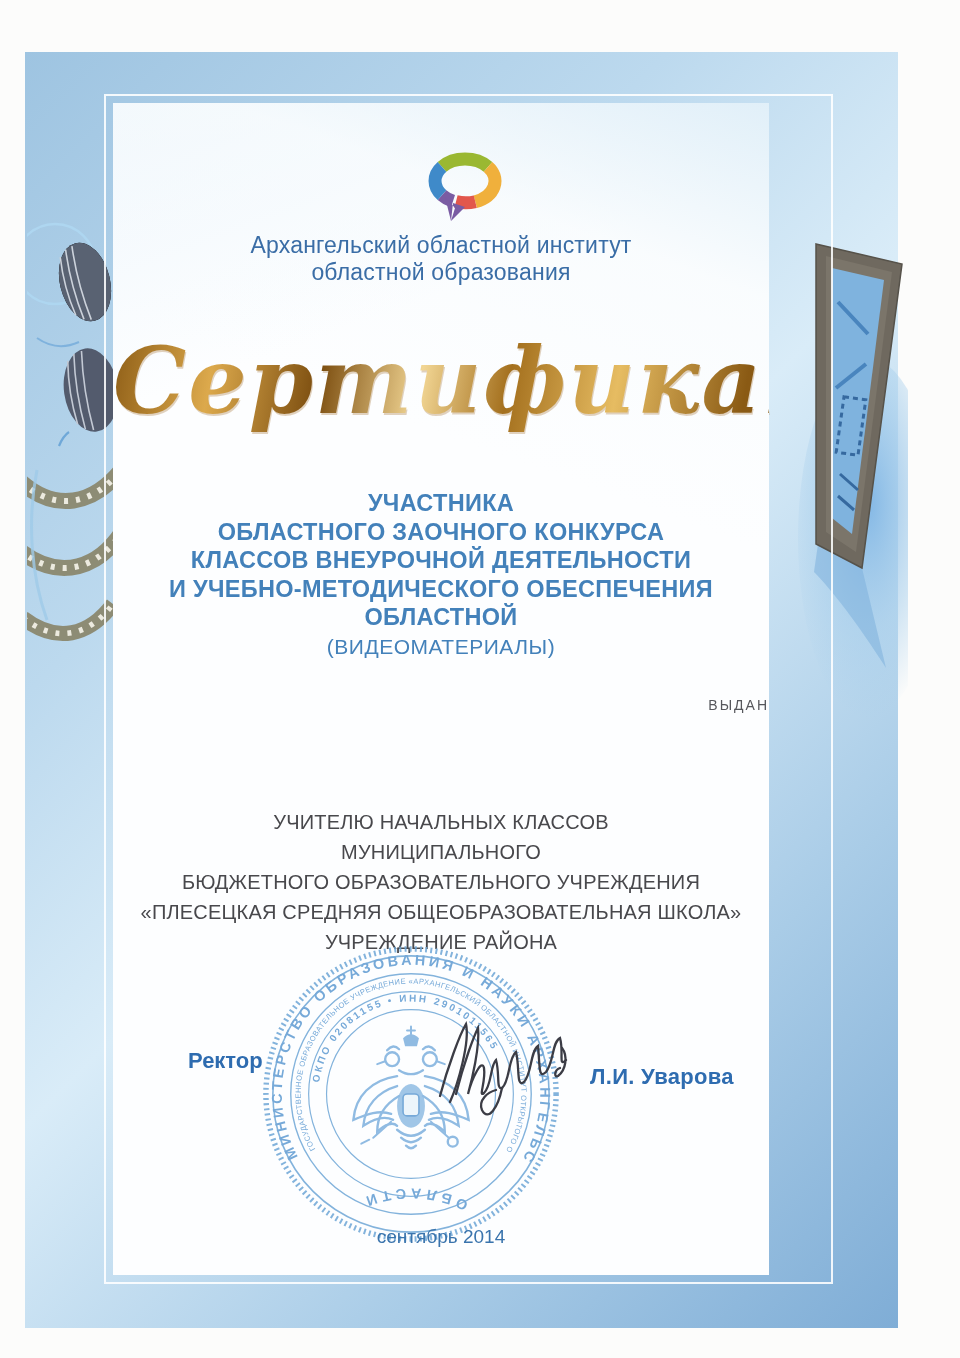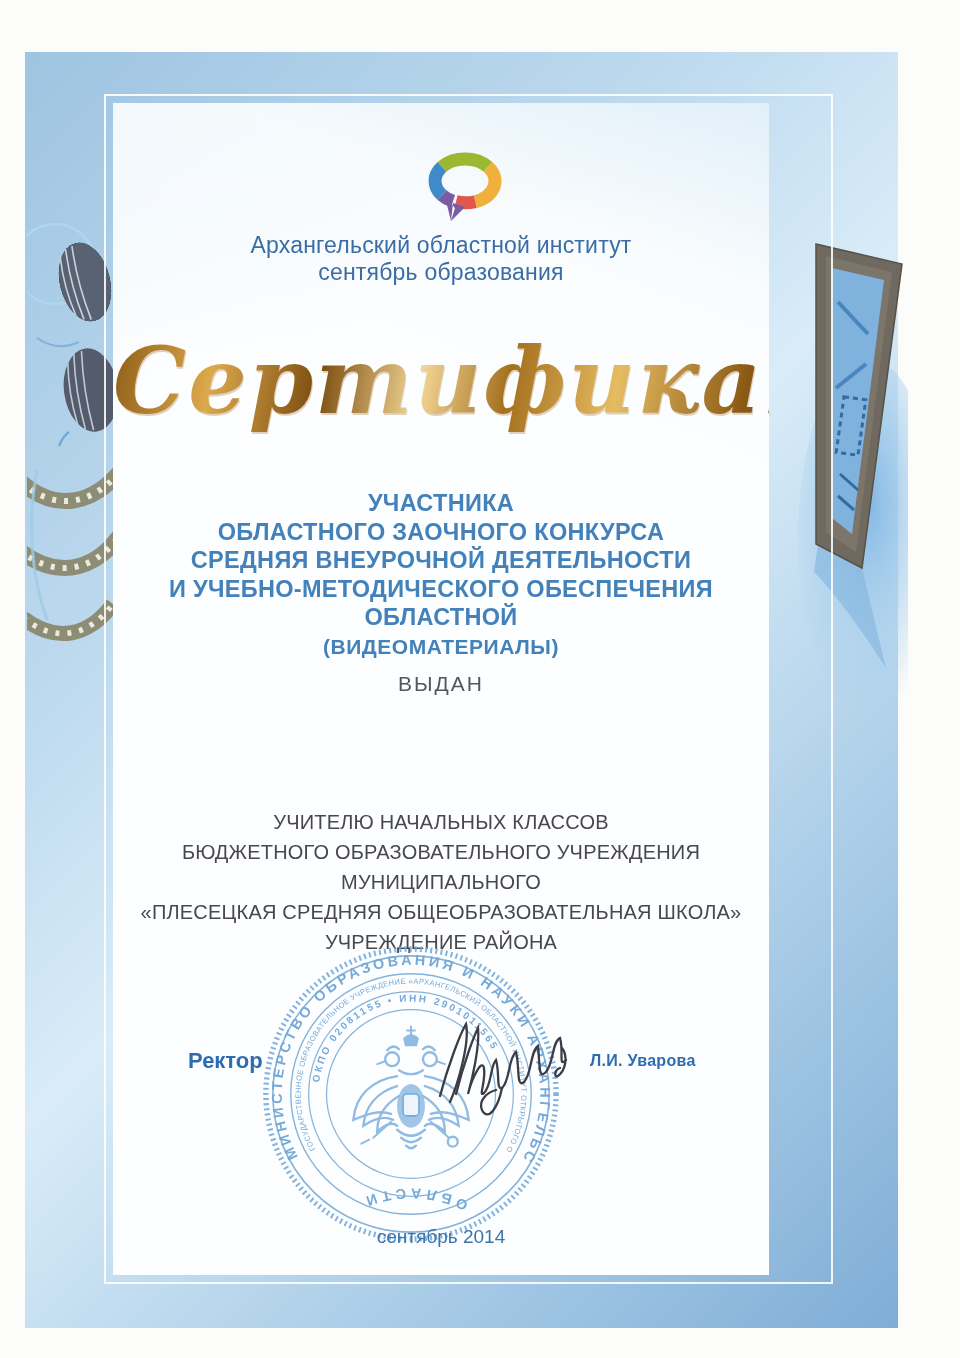"сентябрь образования" div { text: сентябрь -> областной }
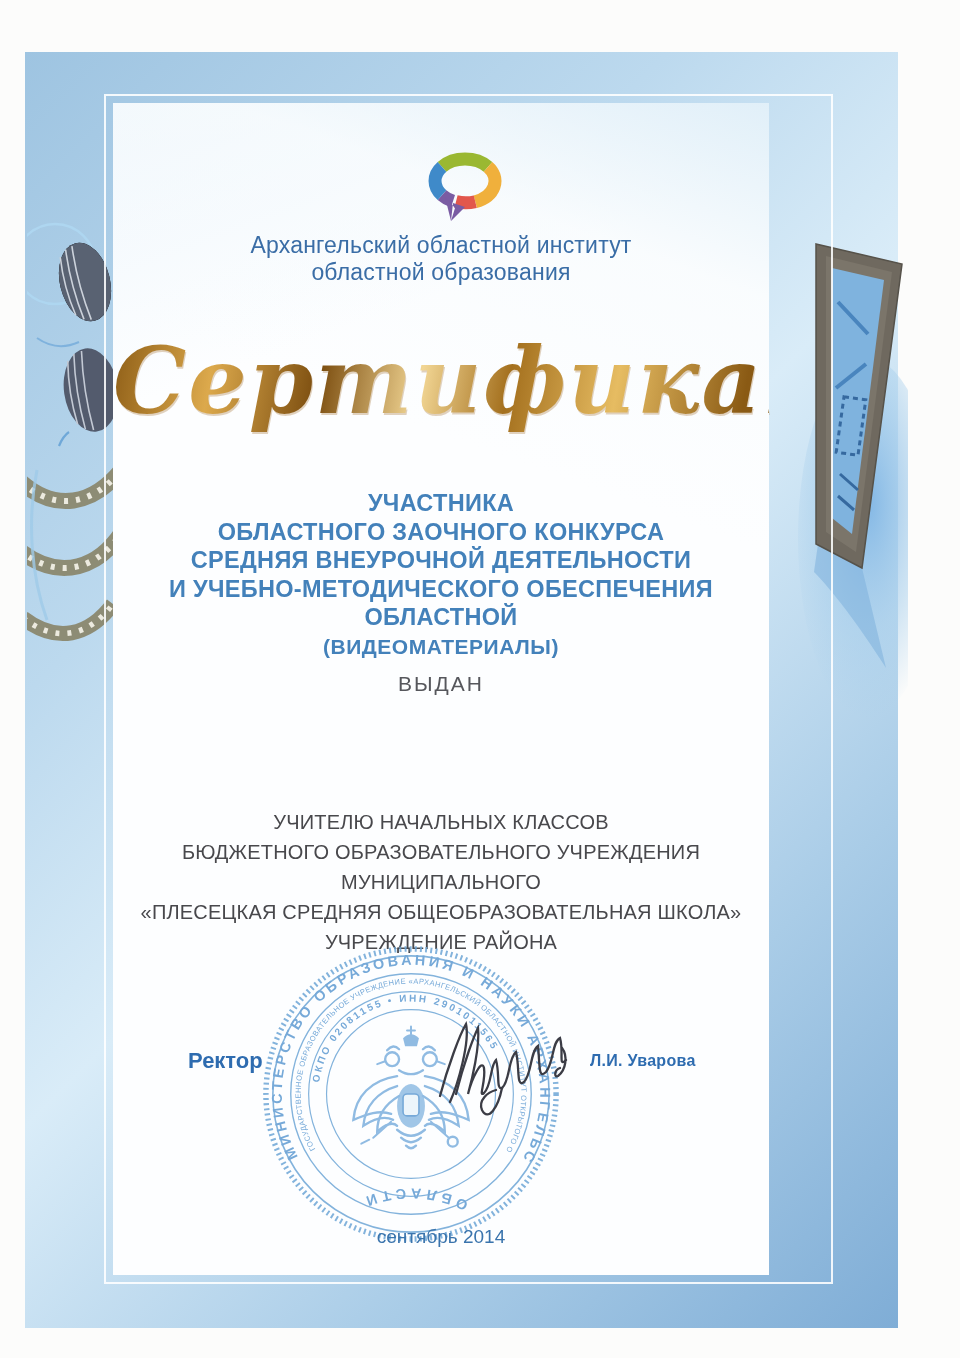"СРЕДНЯЯ ВНЕУРОЧНОЙ ДЕЯТЕЛЬНОСТИ" div { text: СРЕДНЯЯ -> КЛАССОВ }
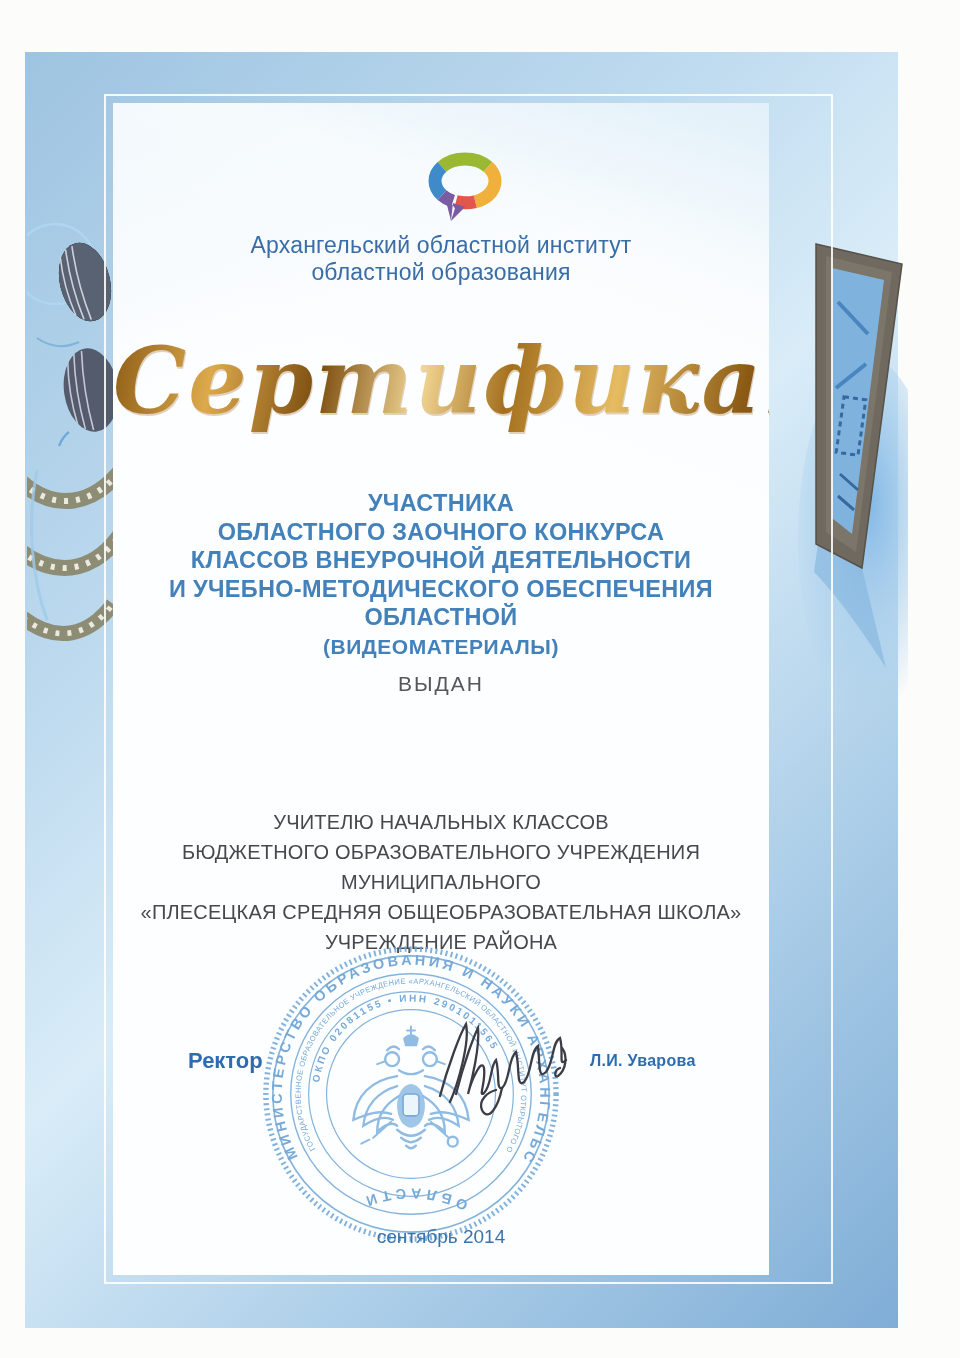"(ВИДЕОМАТЕРИАЛЫ)" .award .materials { font-weight: bold -> normal }
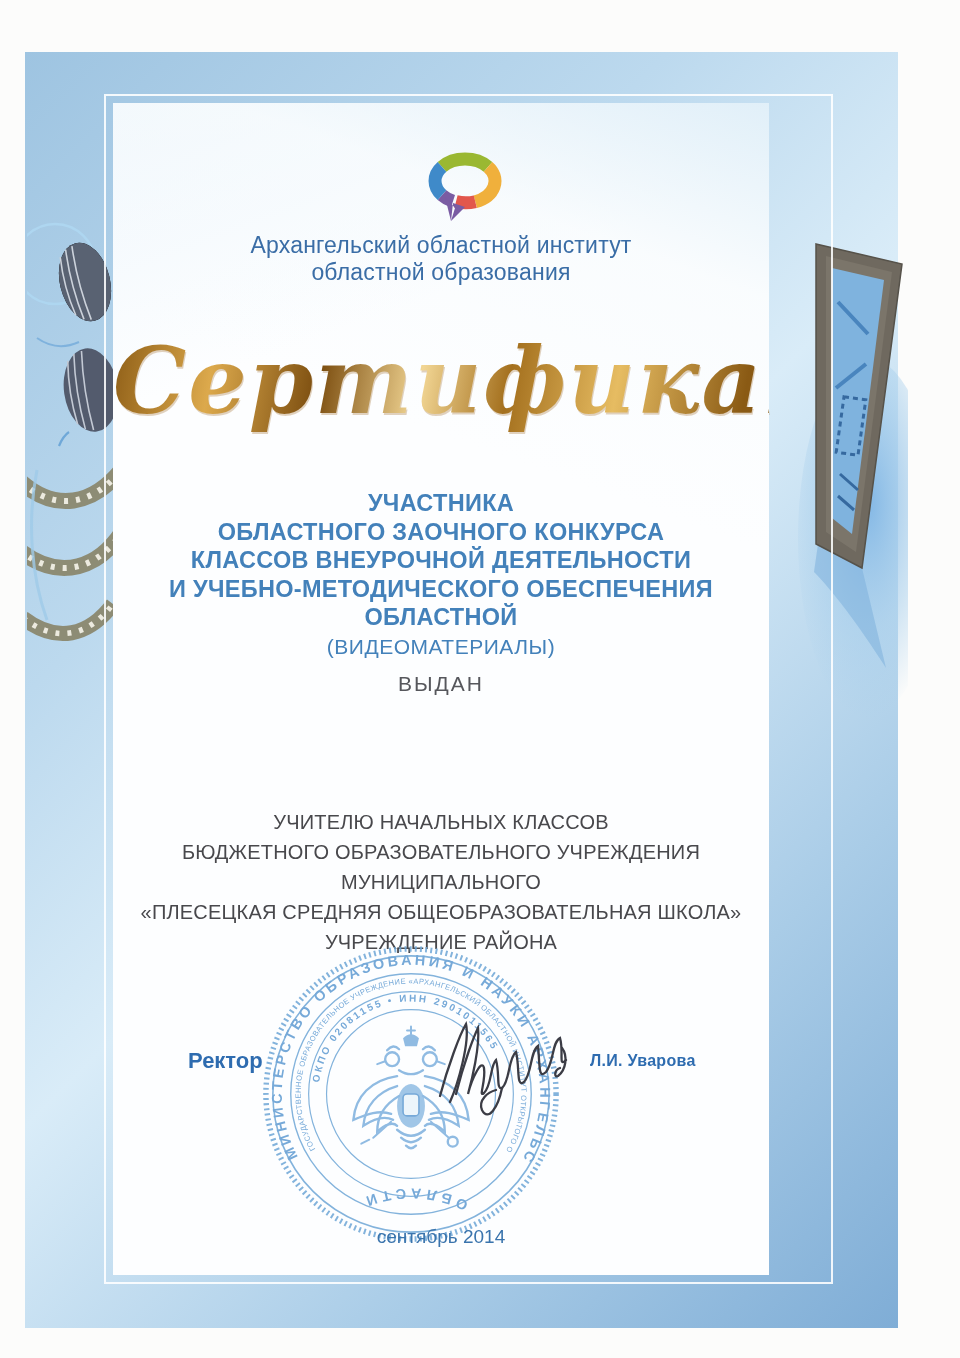"ВЫДАН" .issued { font-size: 21px -> 14px; text-align: none -> right; top: 569px -> 594px }
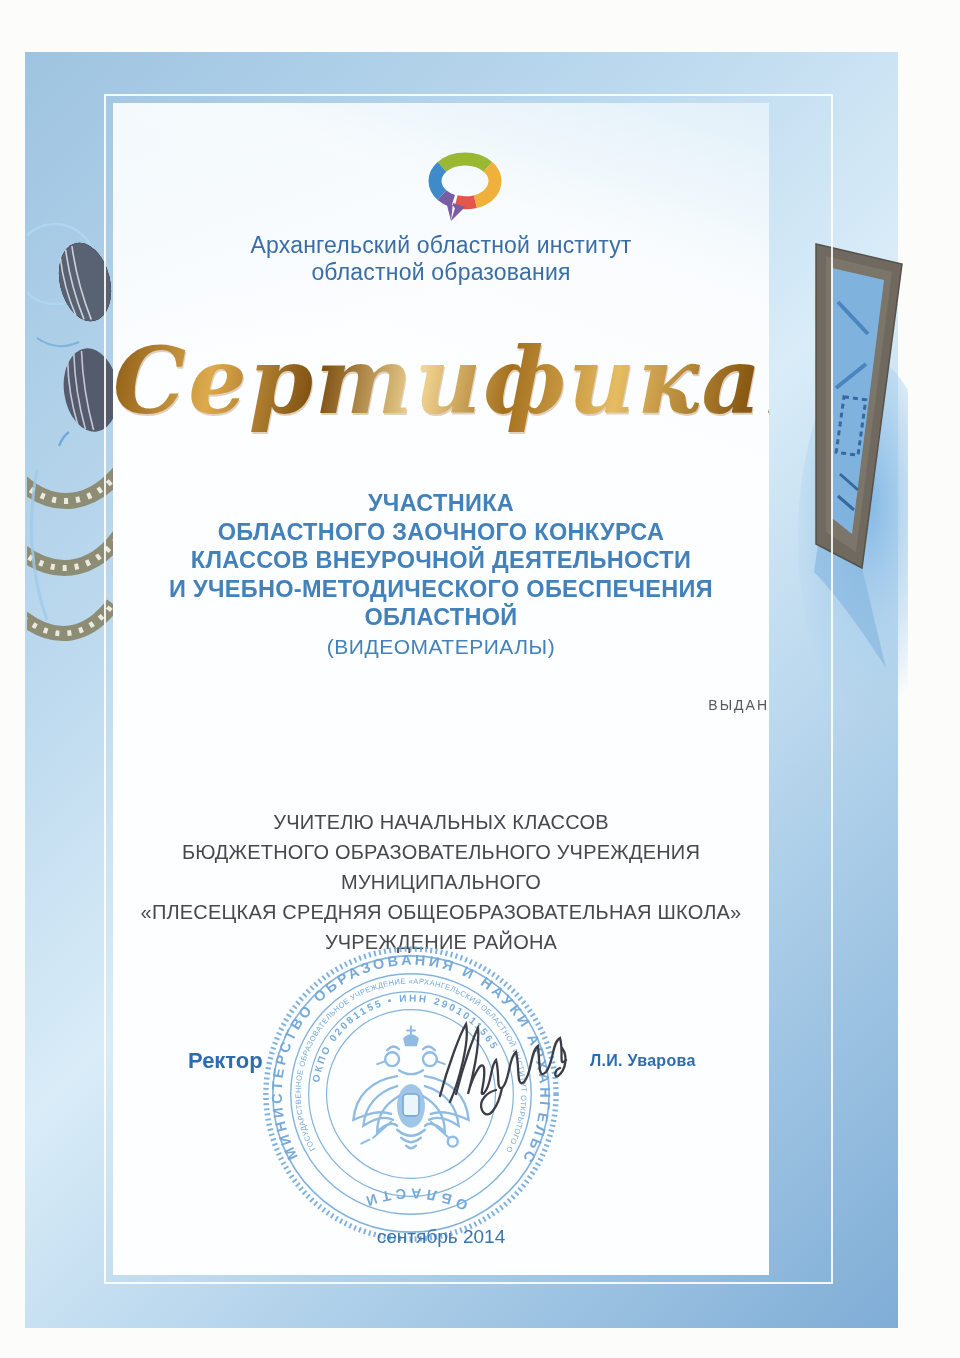"БЮДЖЕТНОГО ОБРАЗОВАТЕЛЬНОГО УЧРЕЖДЕНИЯ" div { order: before "МУНИЦИПАЛЬНОГО" -> after "МУНИЦИПАЛЬНОГО" }
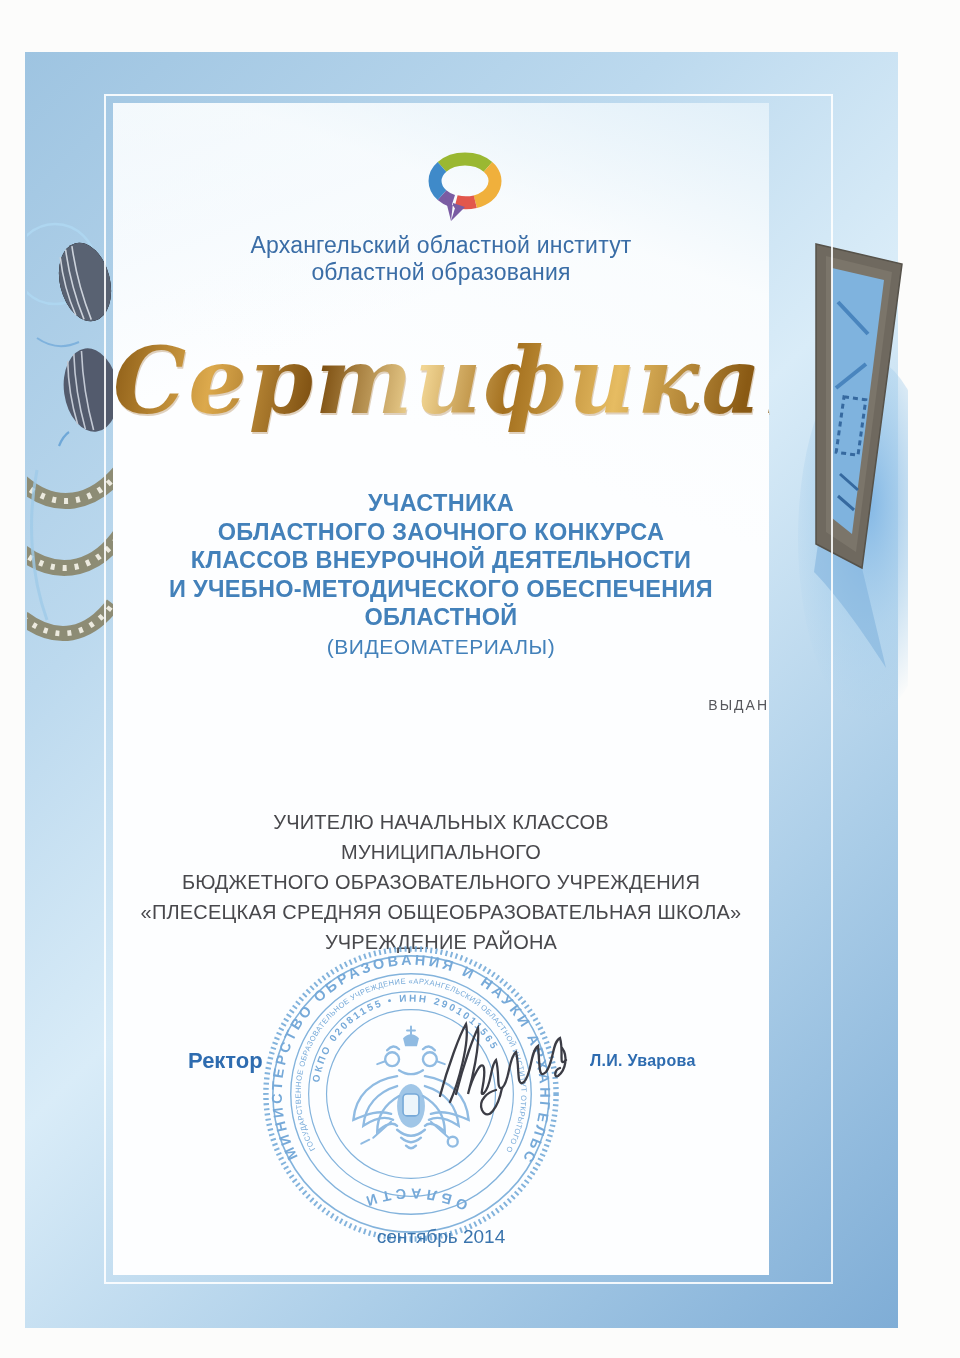"Л.И. Уварова" .official-name { font-size: 16px -> 22px; top: 4px -> 16px }
